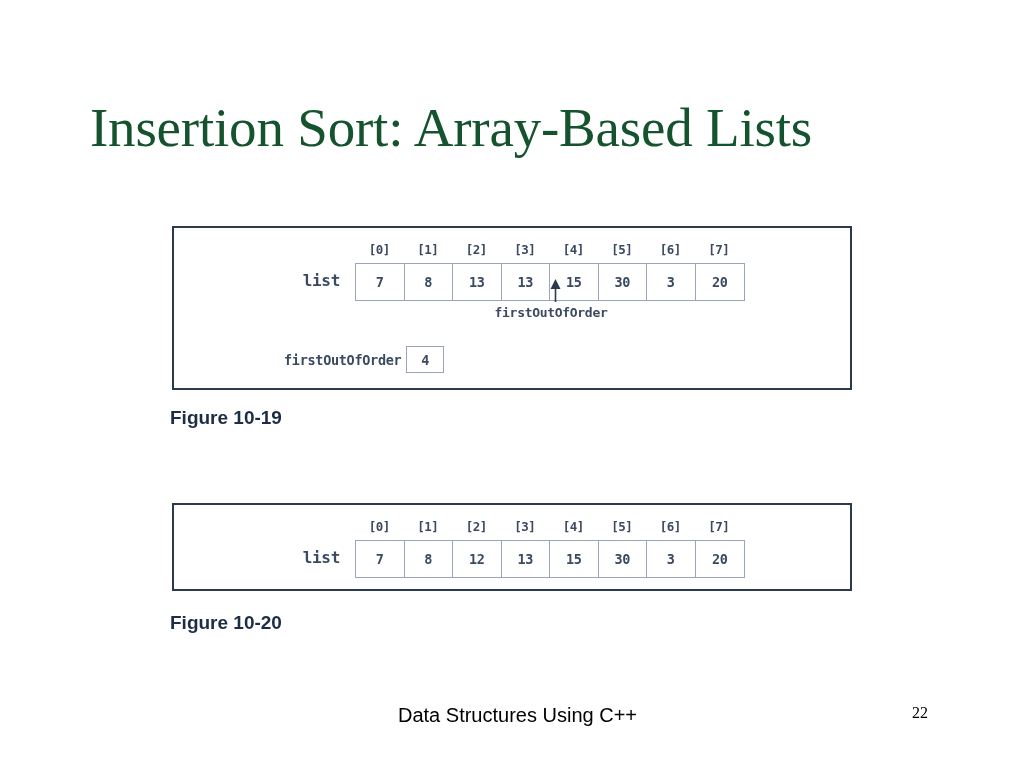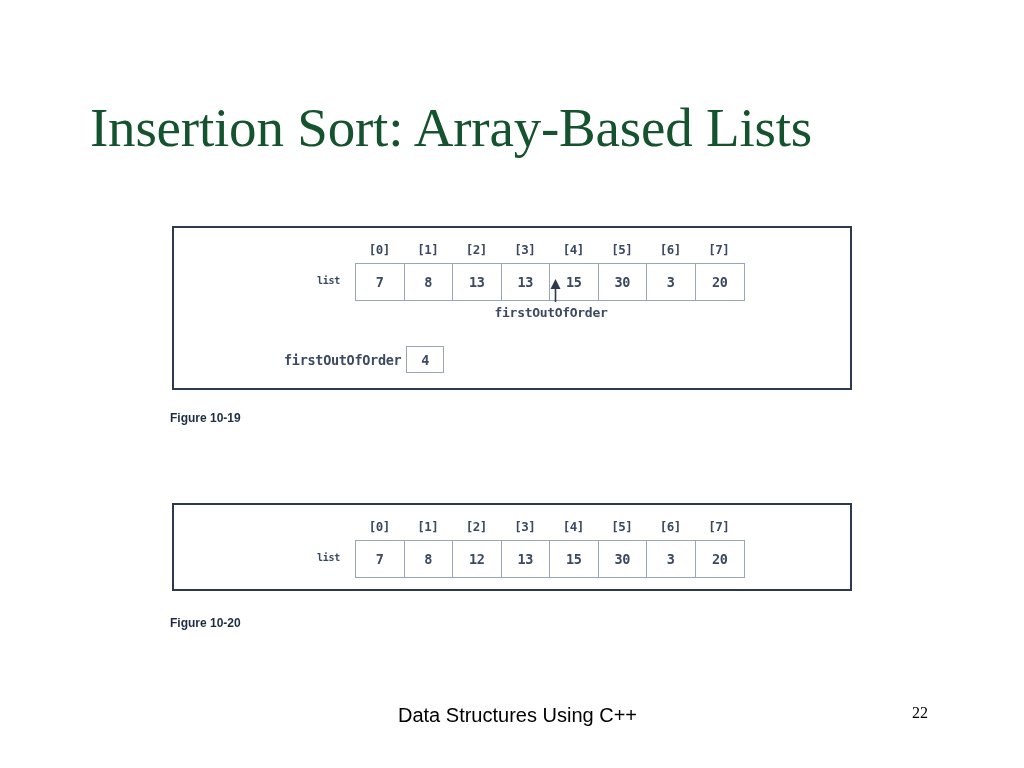"list" .array-name { font-size: 10px -> 16px }
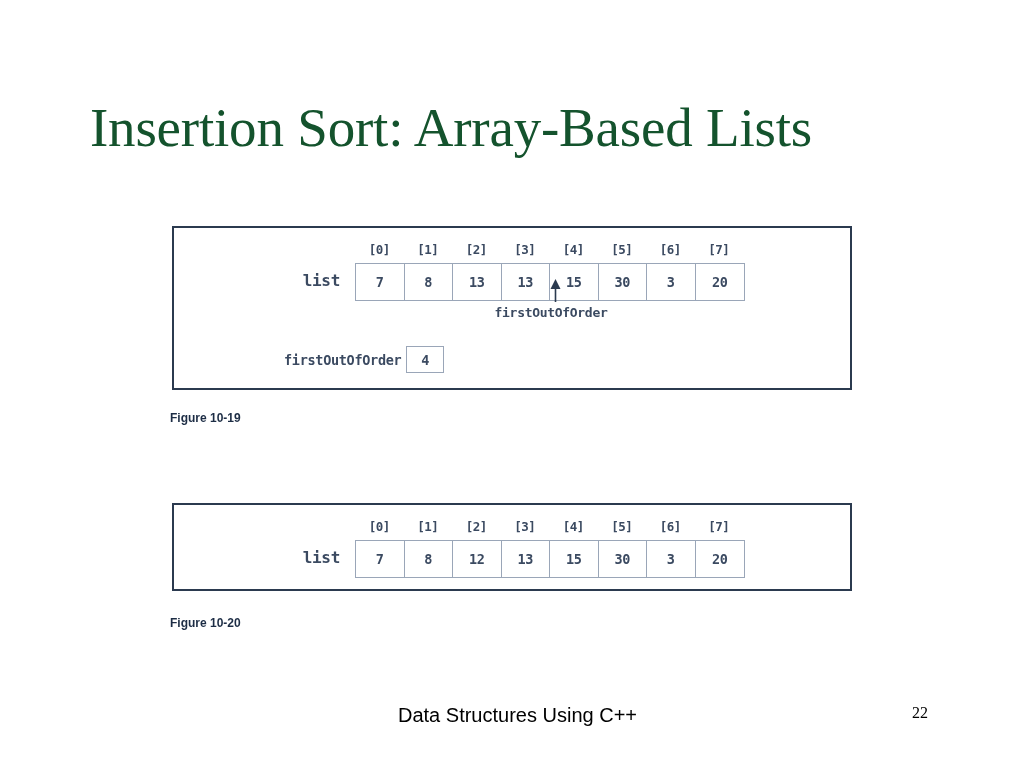"Figure 10-19" .caption-label { font-size: 12px -> 19px }
